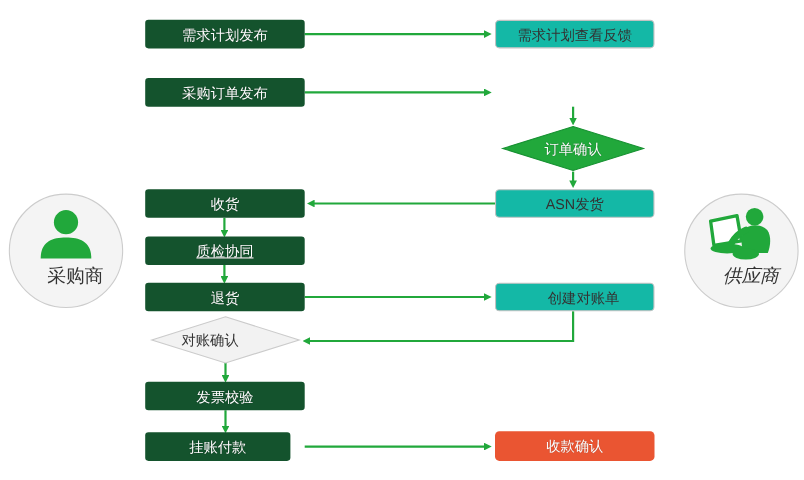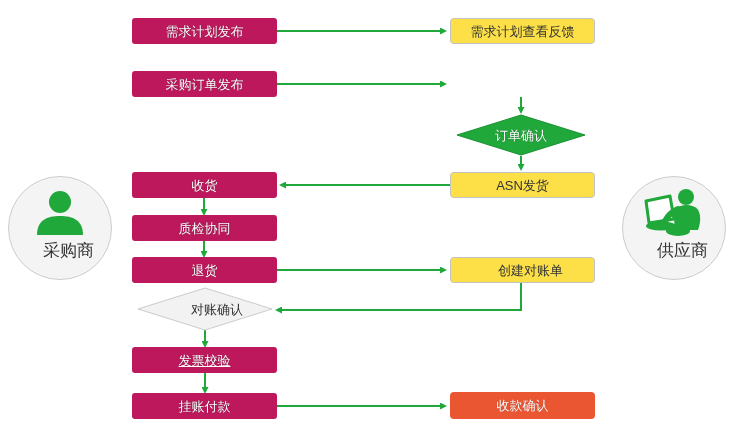"需求计划发布" .node.green { background: #be185d -> #14532d }
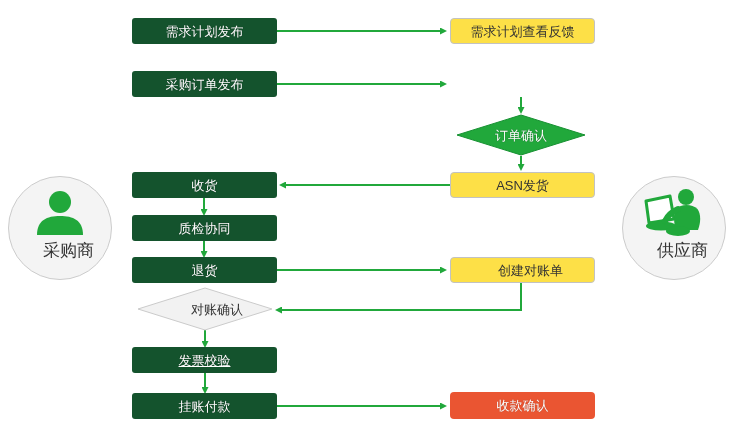"需求计划查看反馈" .node.light { background: #fde047 -> #14b8a6 }
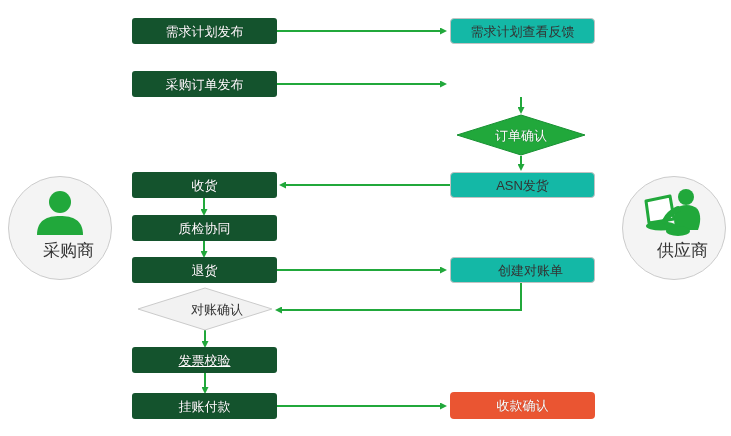"质检协同" #n-quality { text-decoration: none -> underline }
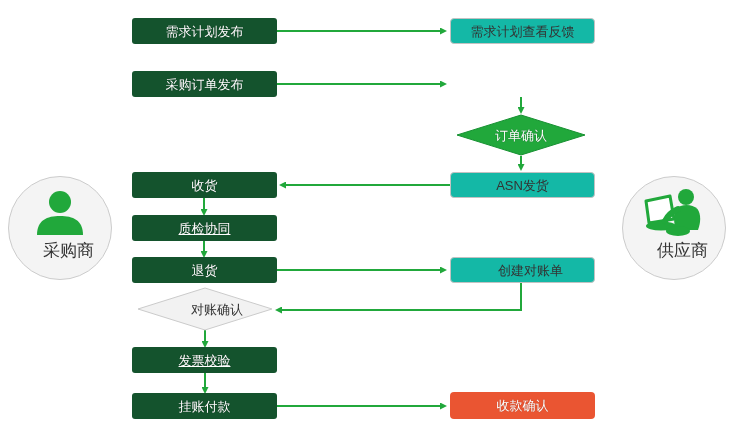"供应商" #actor-supplier { font-style: none -> italic }
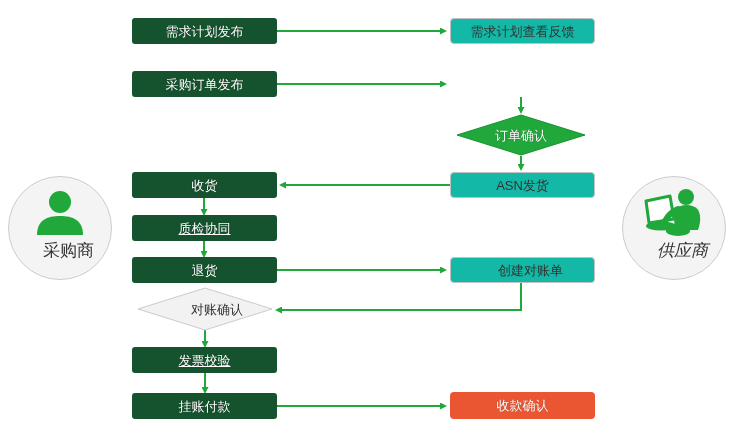"对账确认" #lbl-stmt-confirm { left: 150px -> 124px }
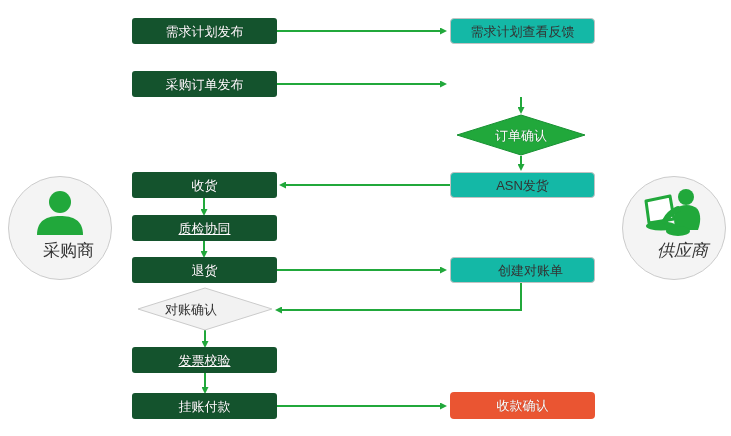"发票校验" #n-invoice { text-decoration: underline -> none }
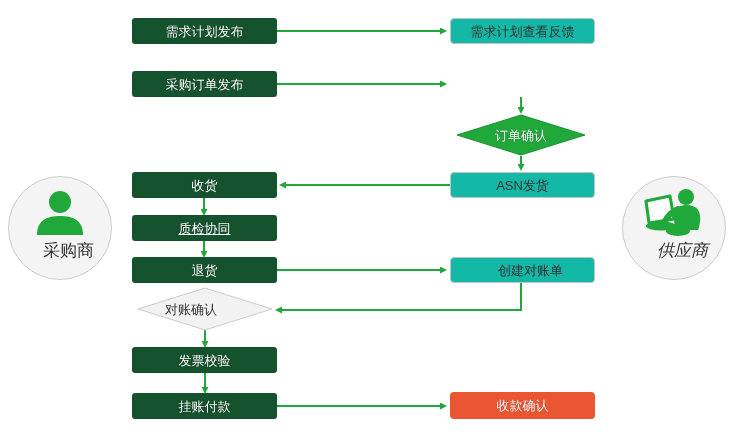"挂账付款" #n-payment { width: 145px -> 132px }
